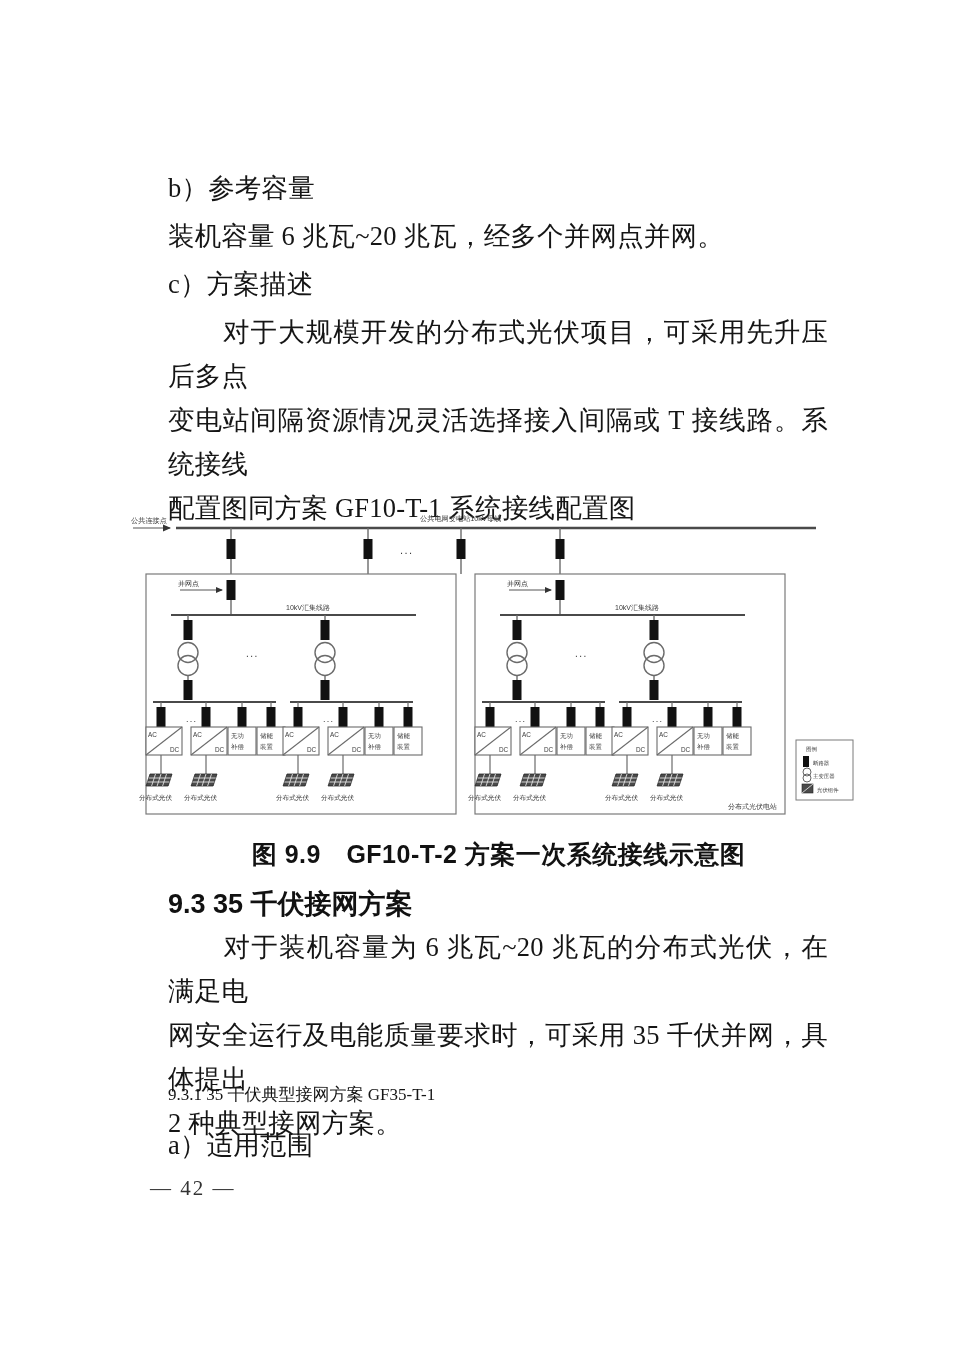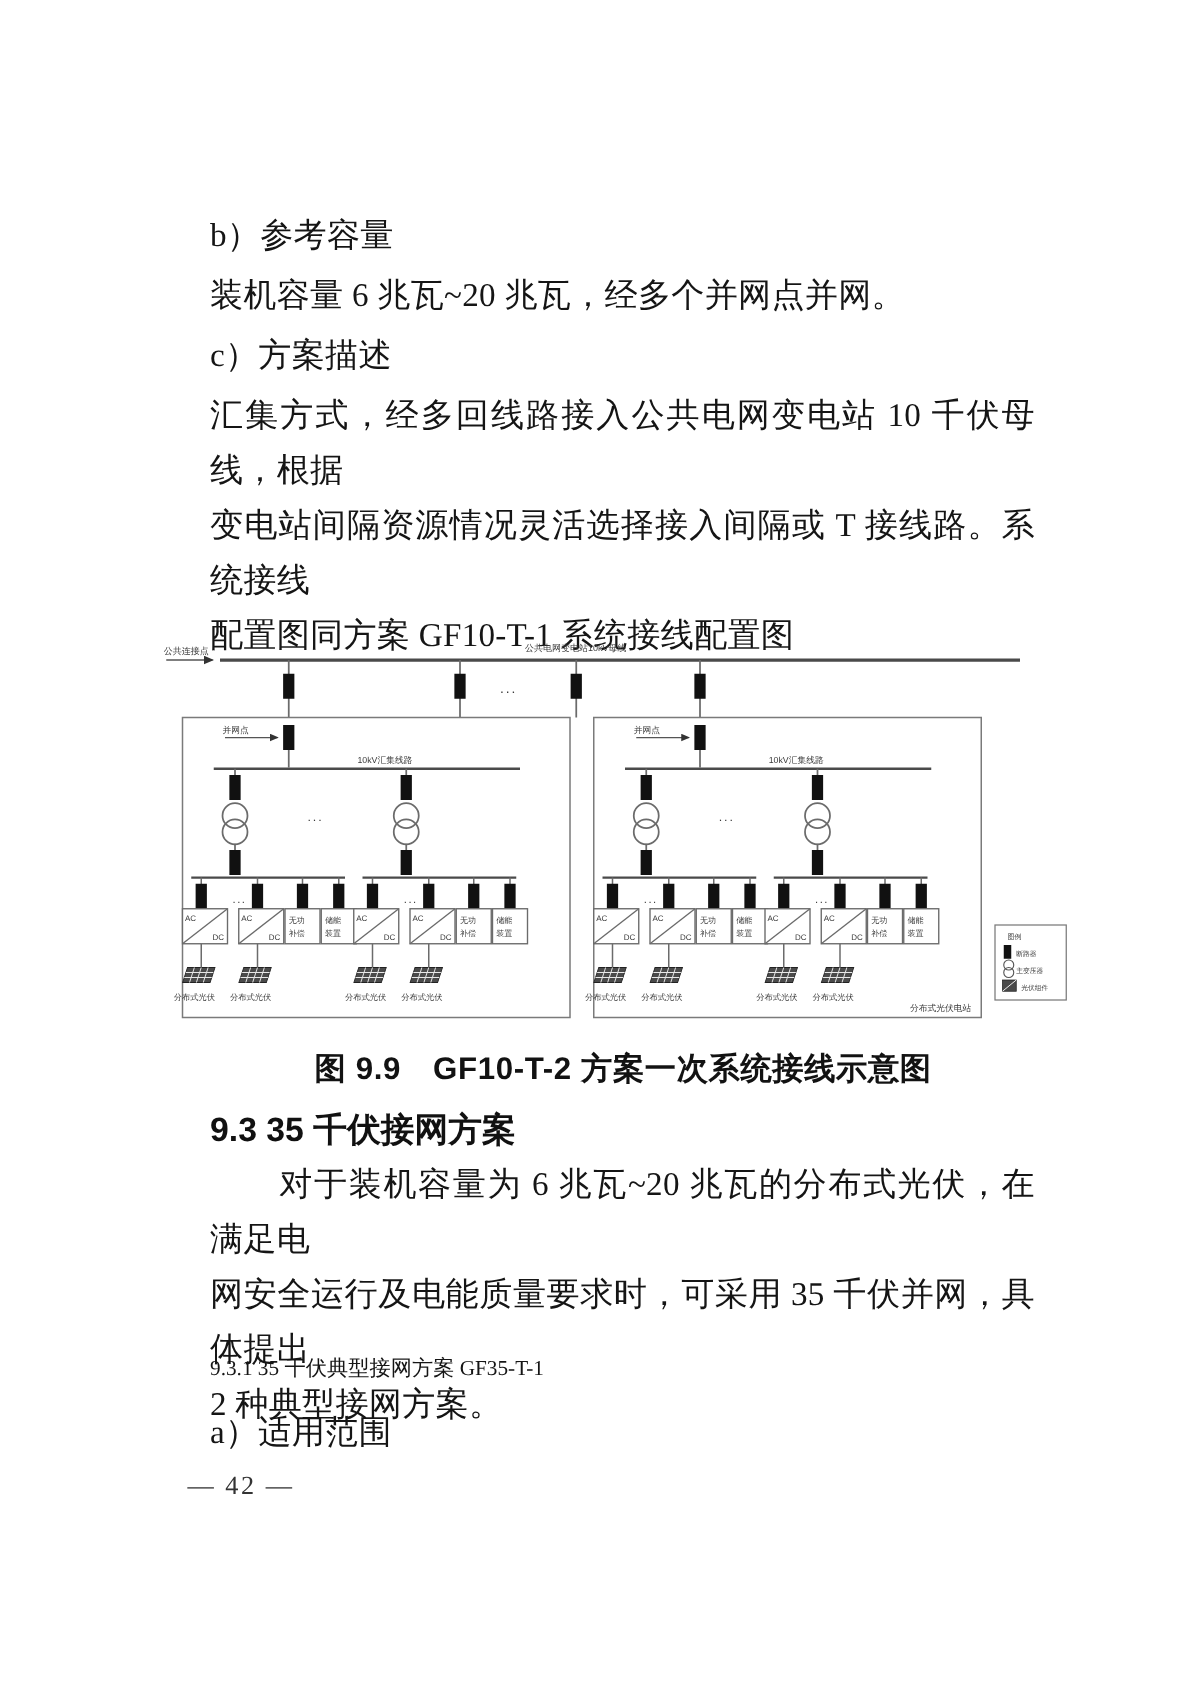"对于大规模开发的分布式光伏项目，可采用先升压后多点" p.para { html: none -> <p> 对于大规模开发的分布式光伏项目，可采用先升压后多点</p> }
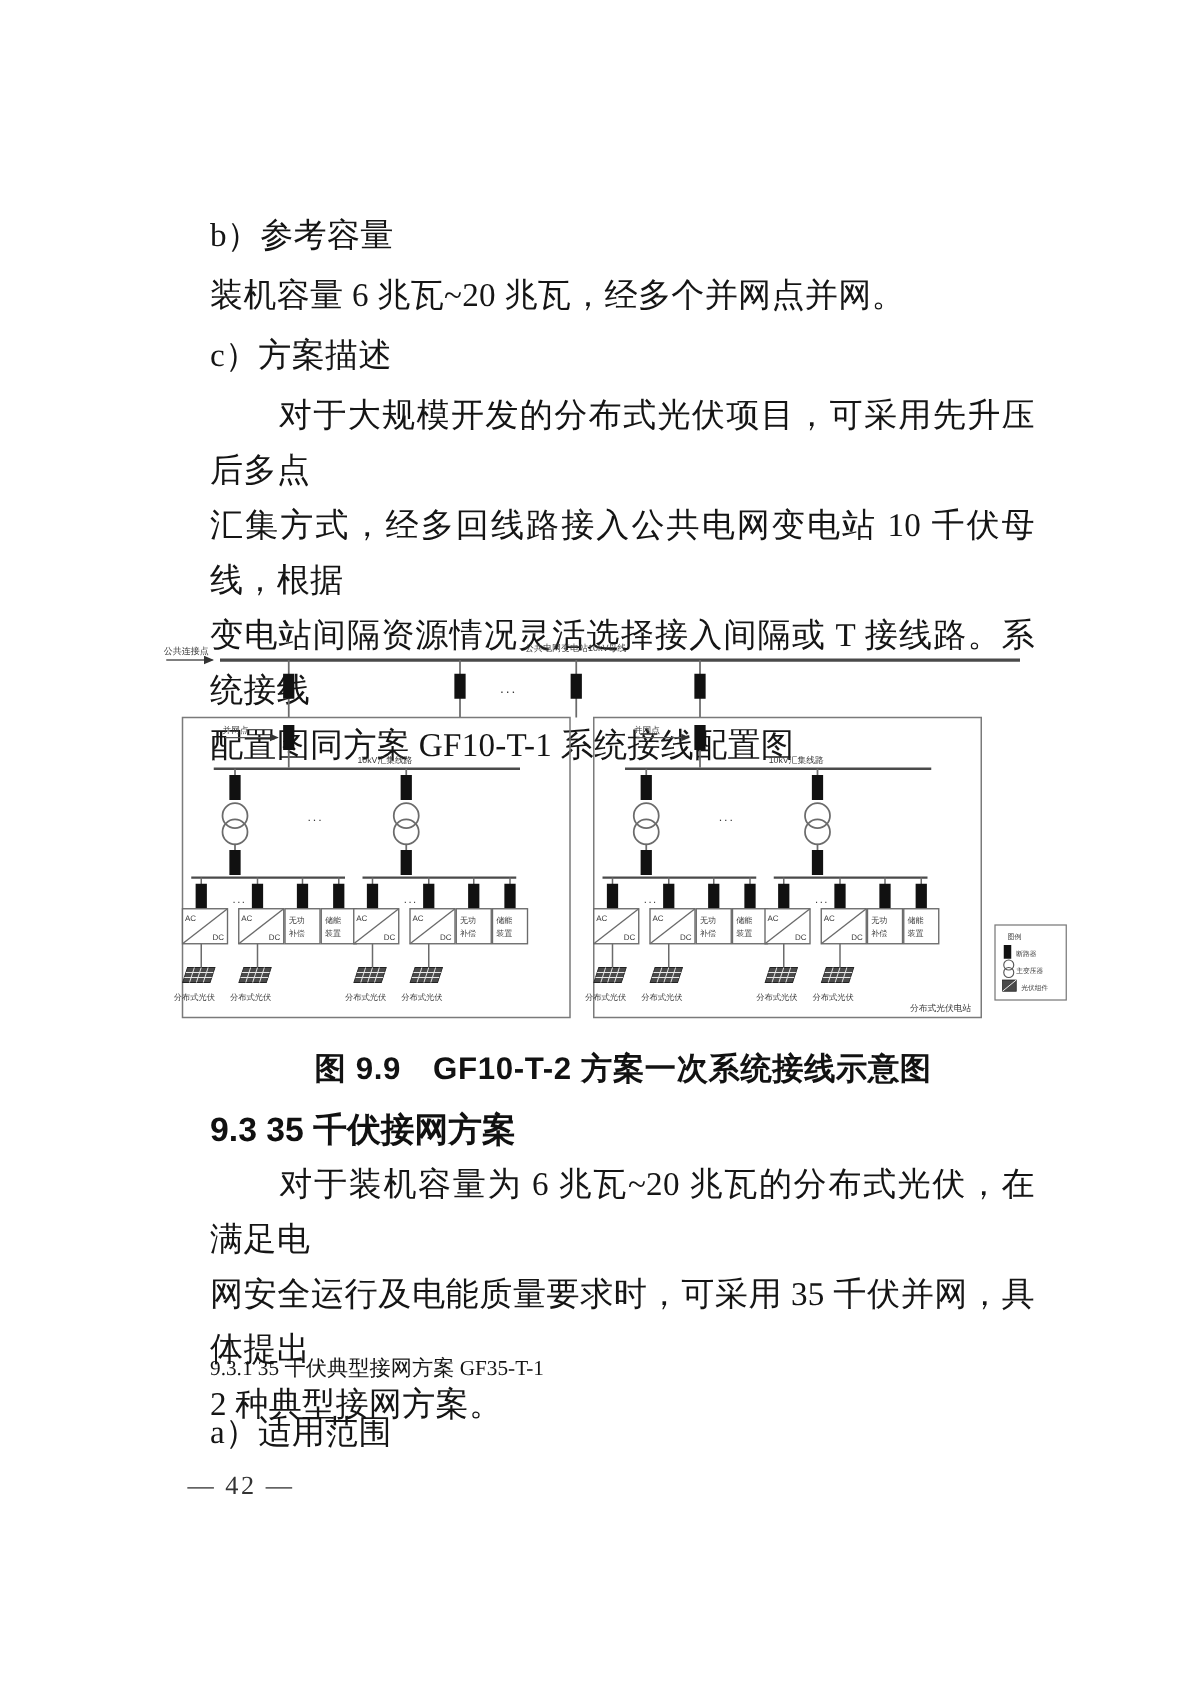"汇集方式，经多回线路接入公共电网变电站 10 千伏母线，根据" p.para { html: <p>汇集方式，经多回线路接入公共电网变电站 10 千伏母线，根据</p> -> none }
